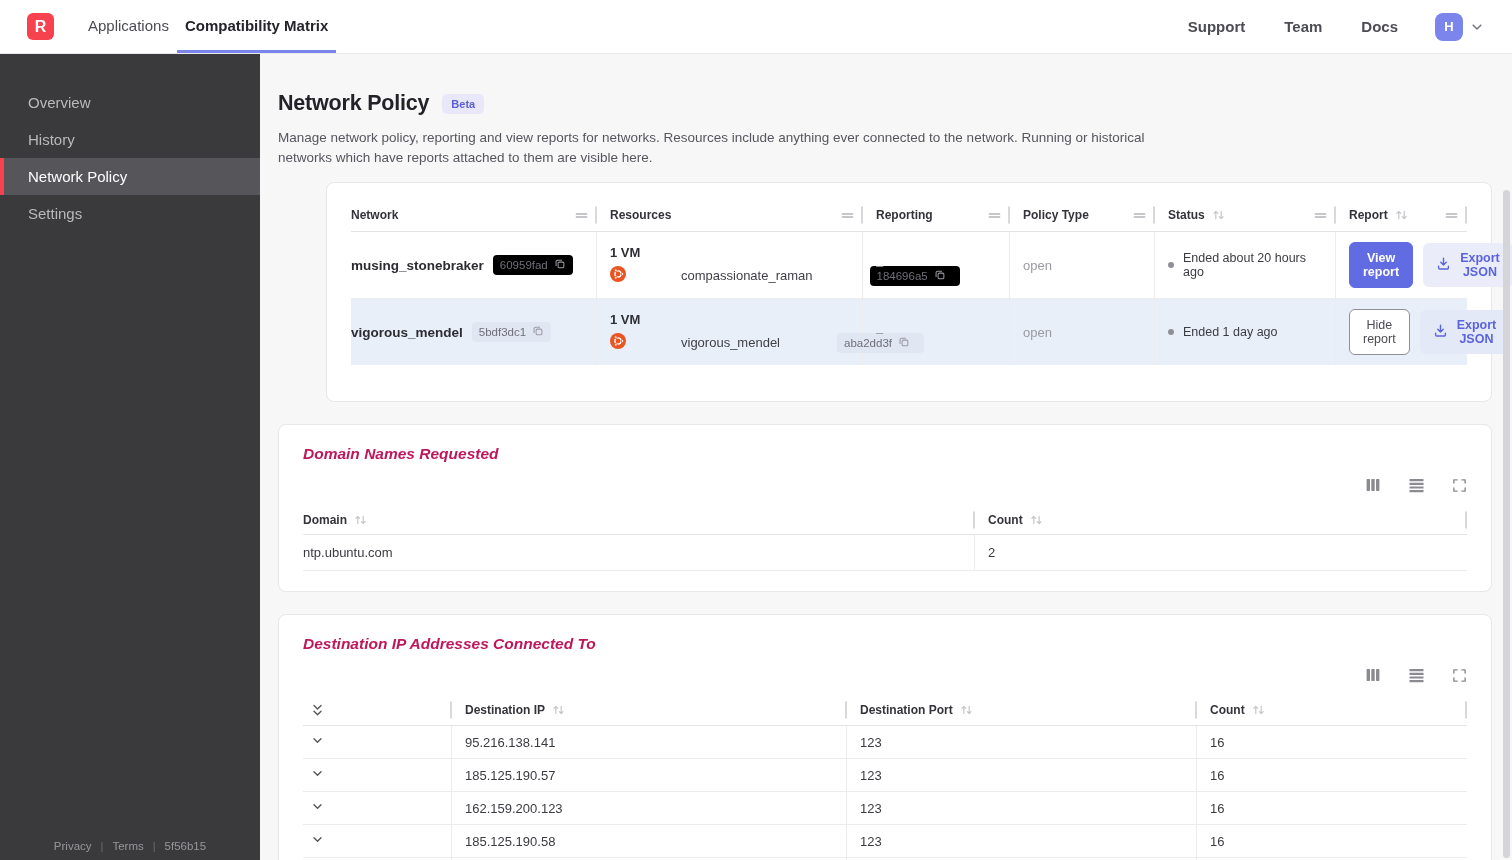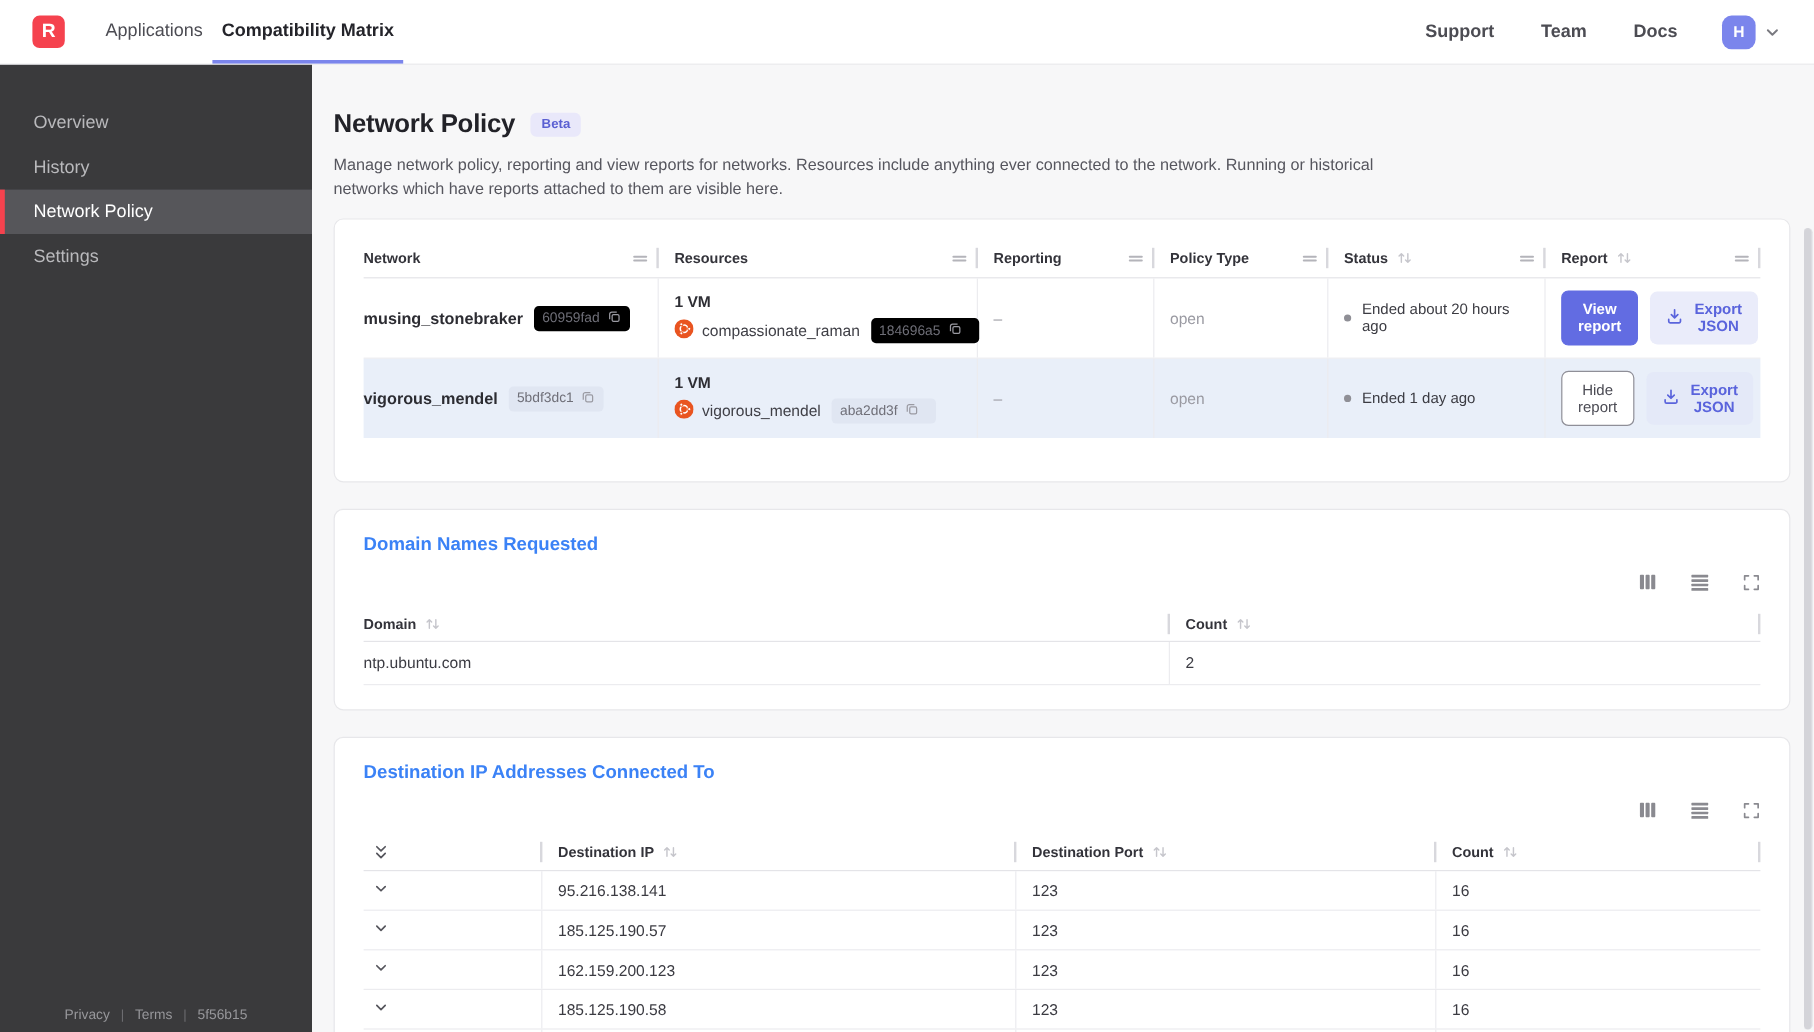"Network" .card-net { margin-left: none -> 48px }
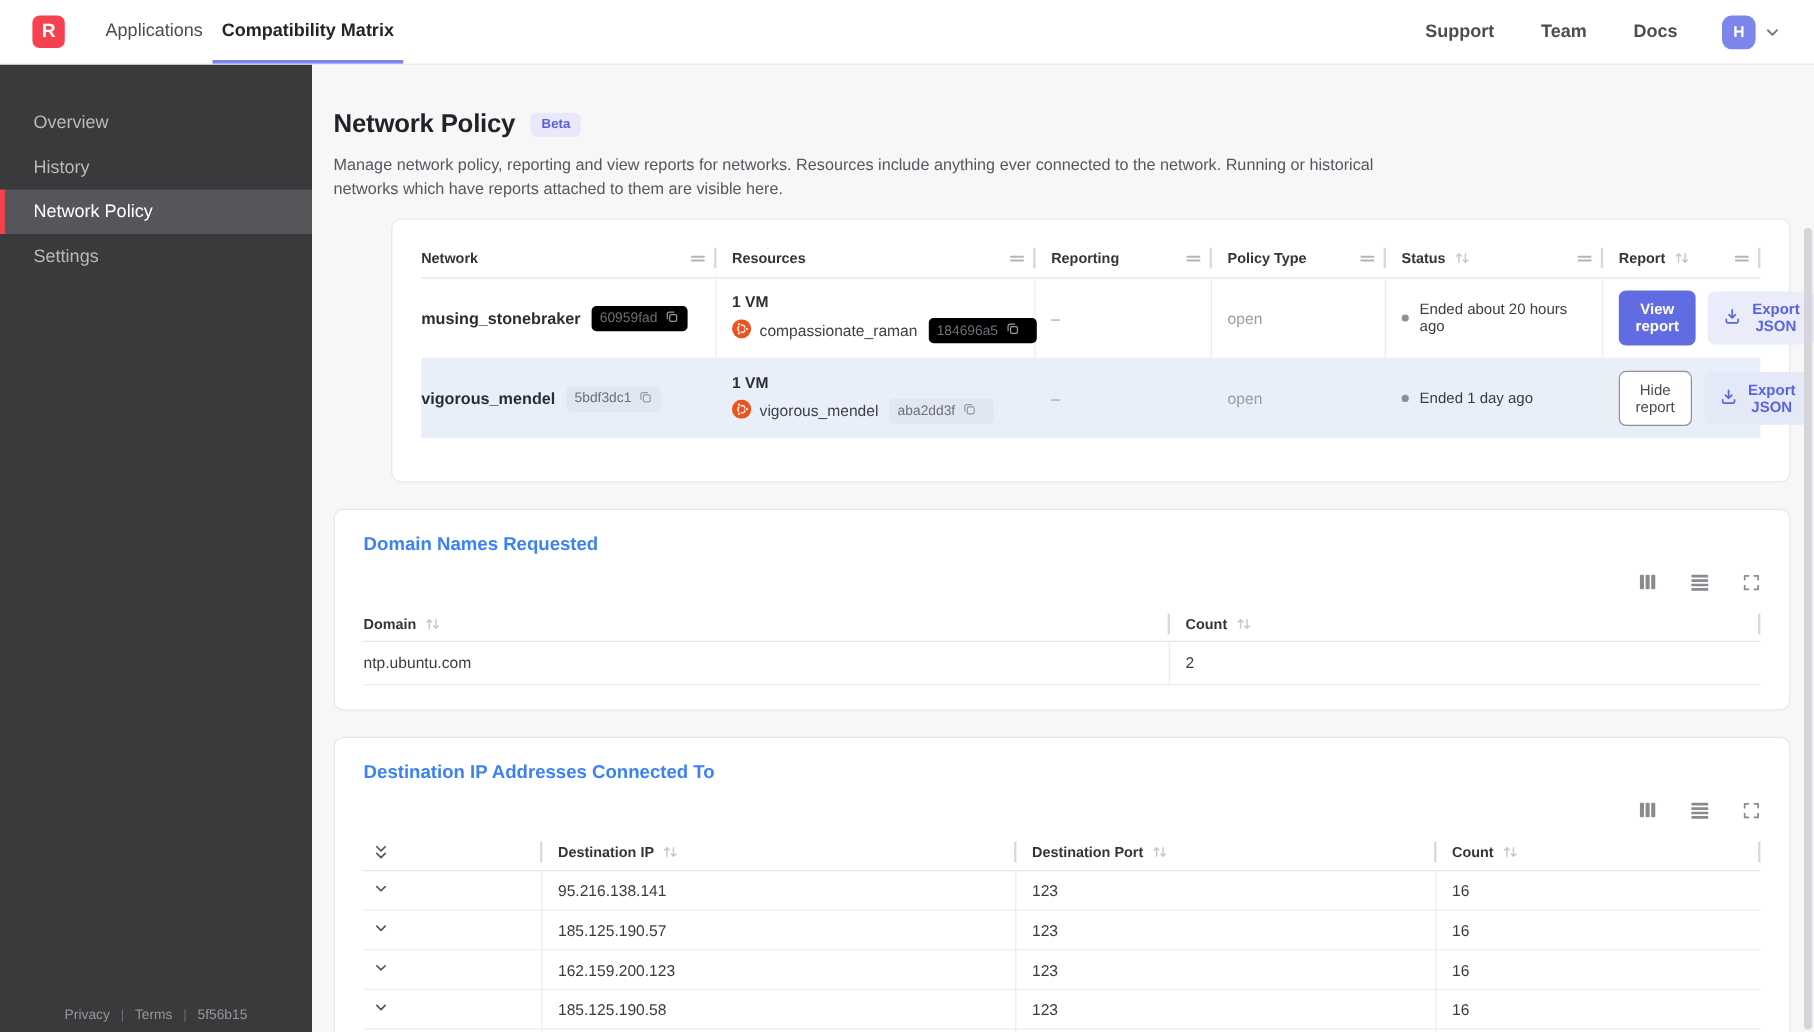"compassionate_raman" .resline { gap: none -> 48px }
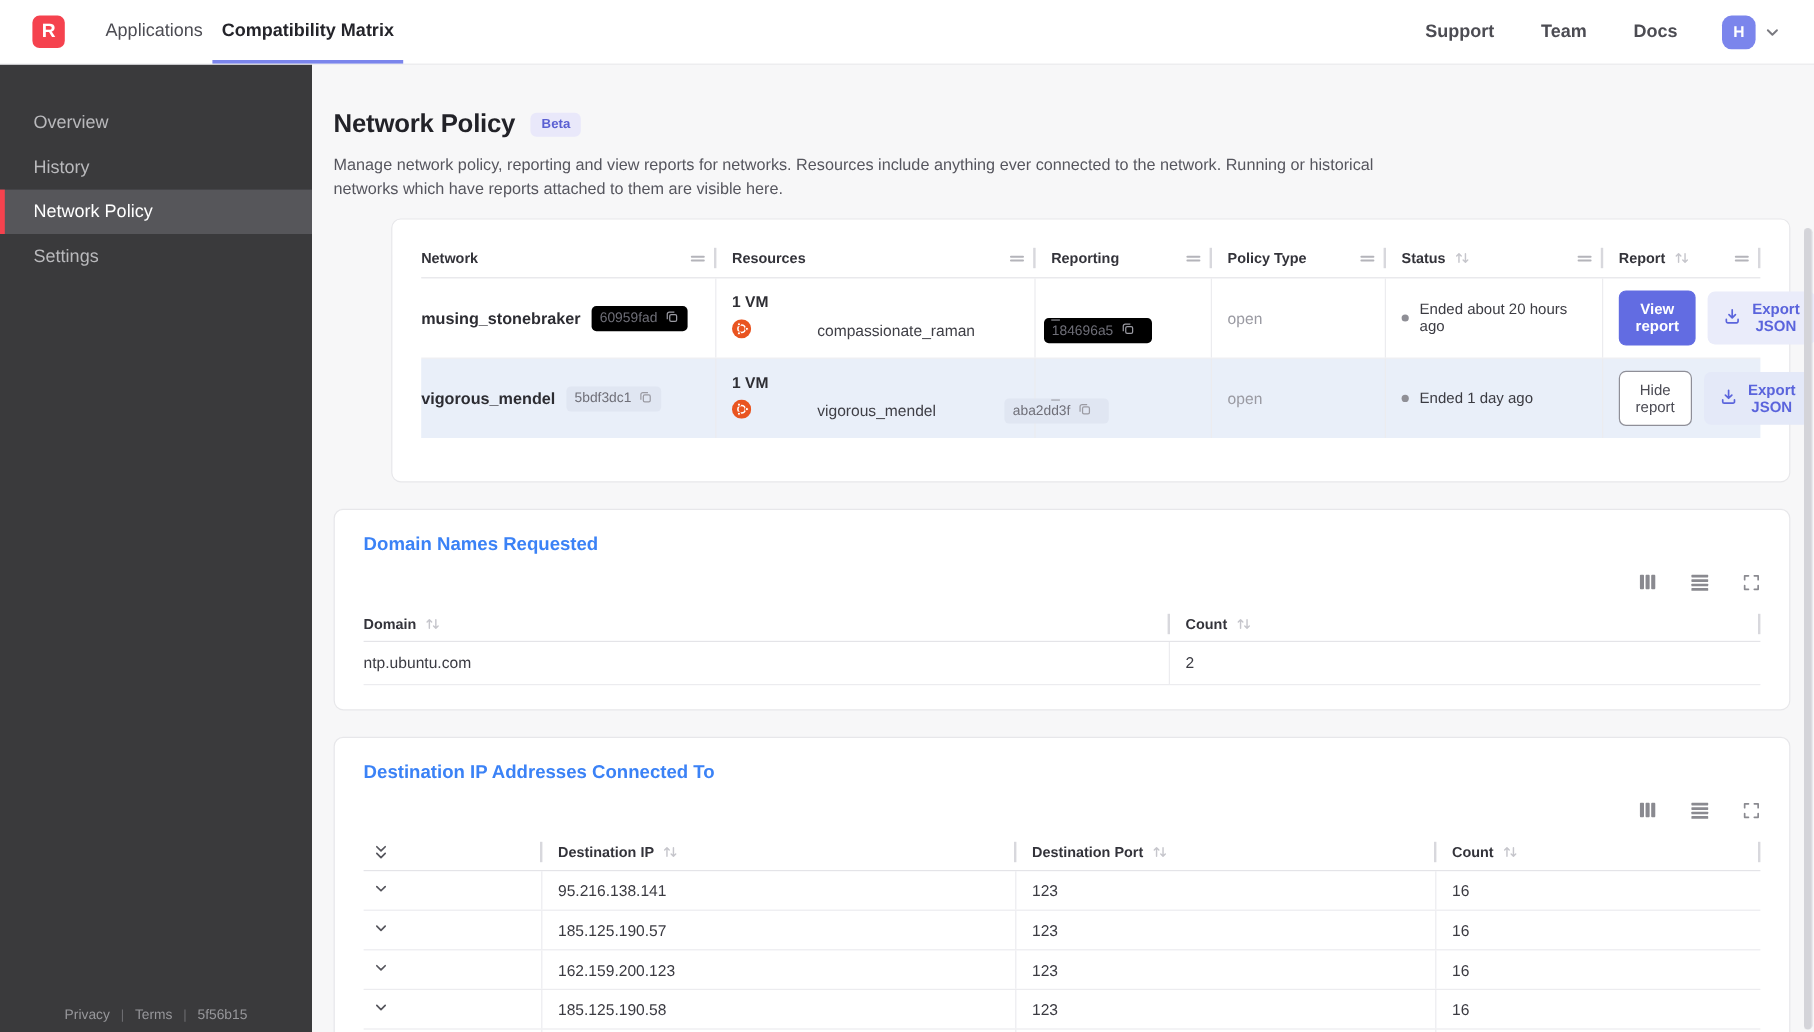"Domain Names Requested" .card-title { color: #3b82f6 -> #be185d; font-style: none -> italic }
